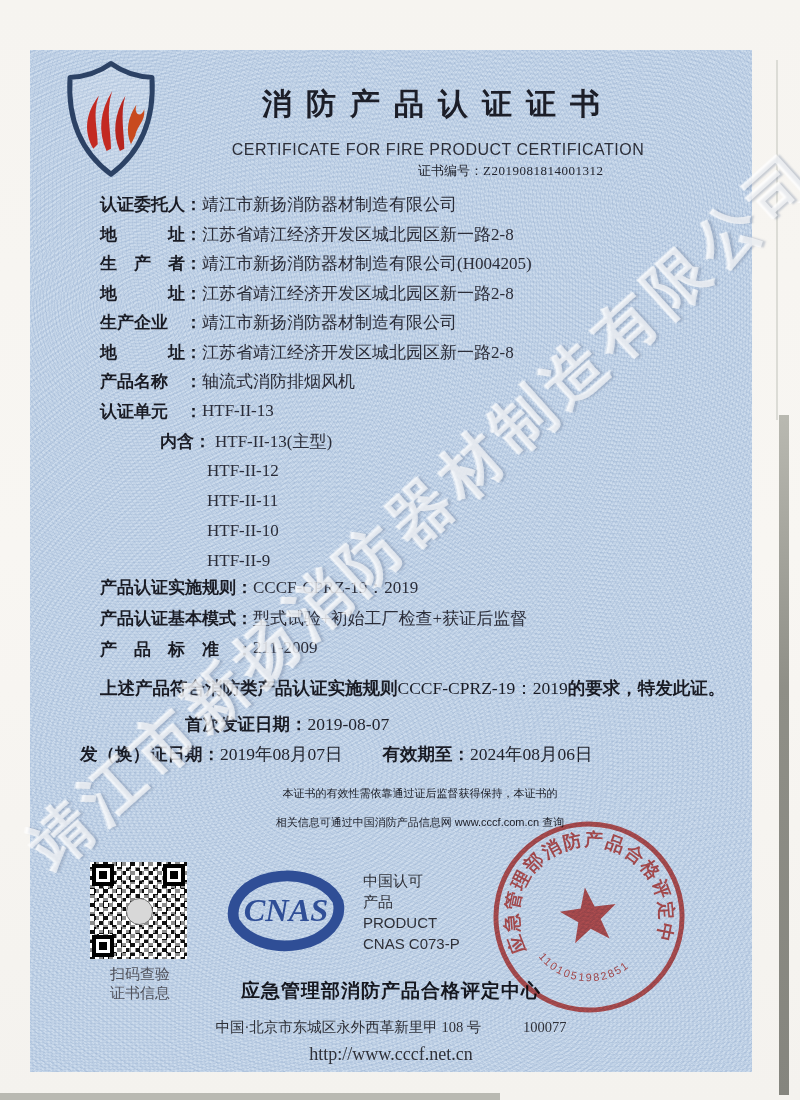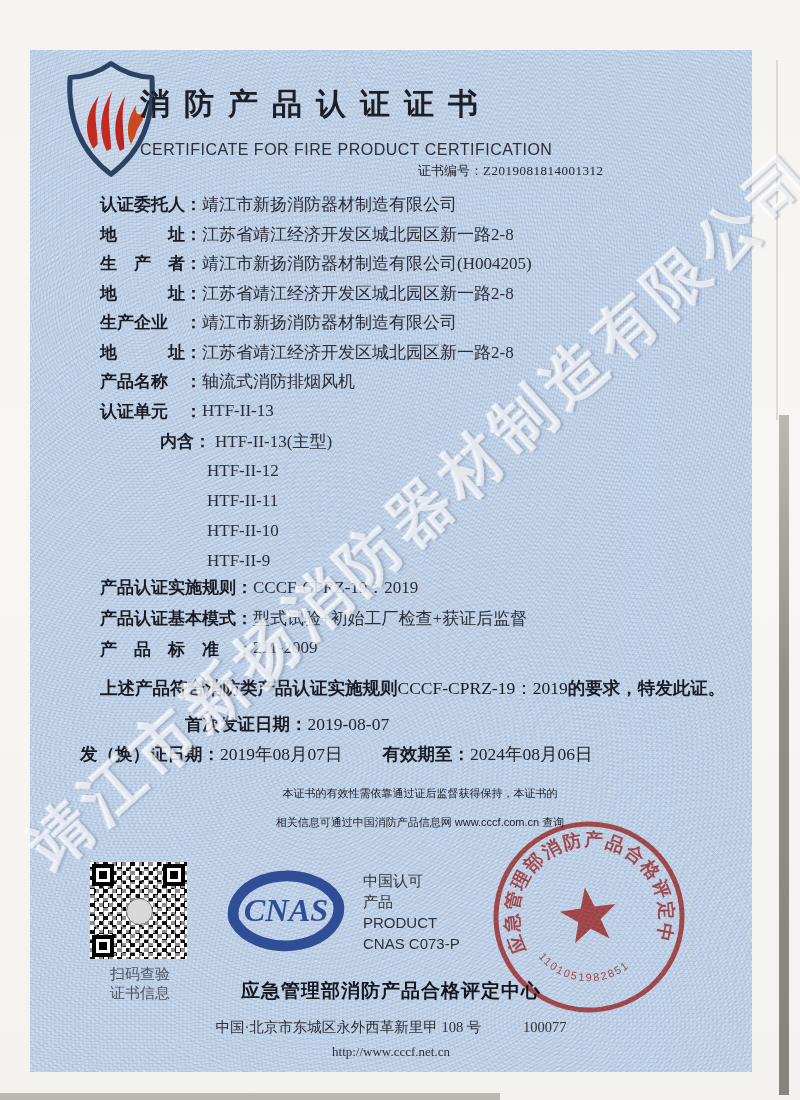"消防产品认证证书" .title-block { text-align: left -> center }
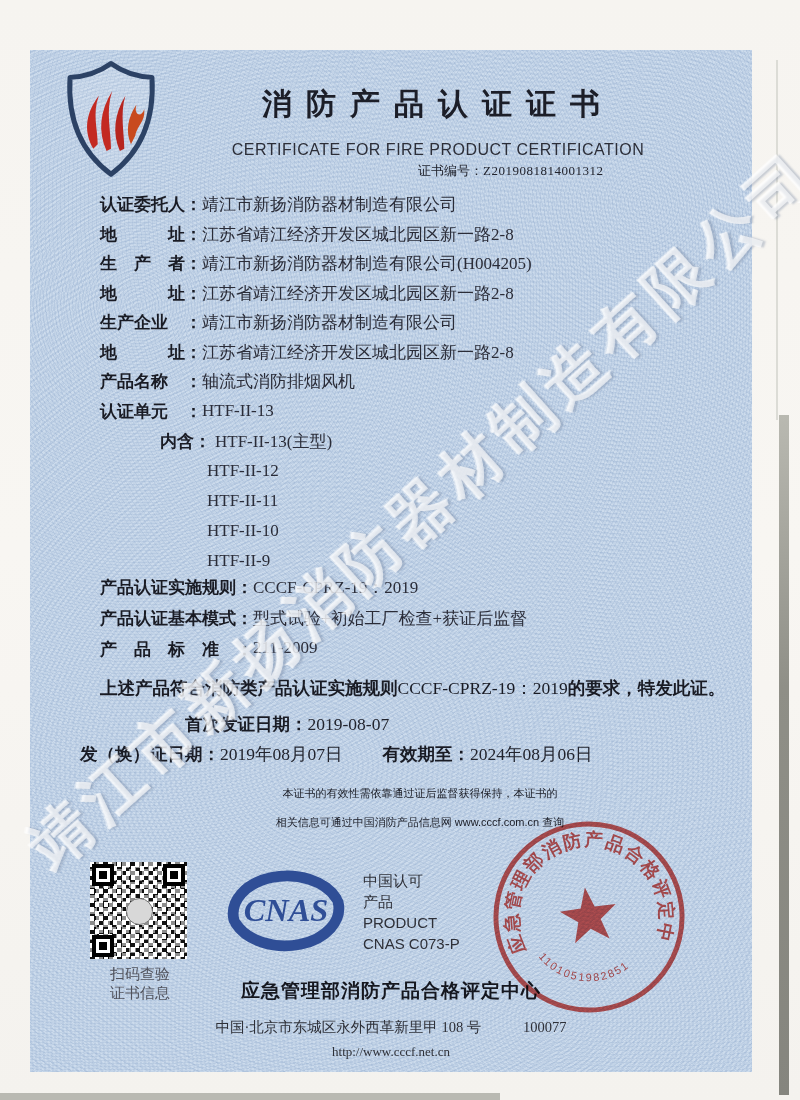"http://www.cccf.net.cn" .url { font-size: 13px -> 18px }
